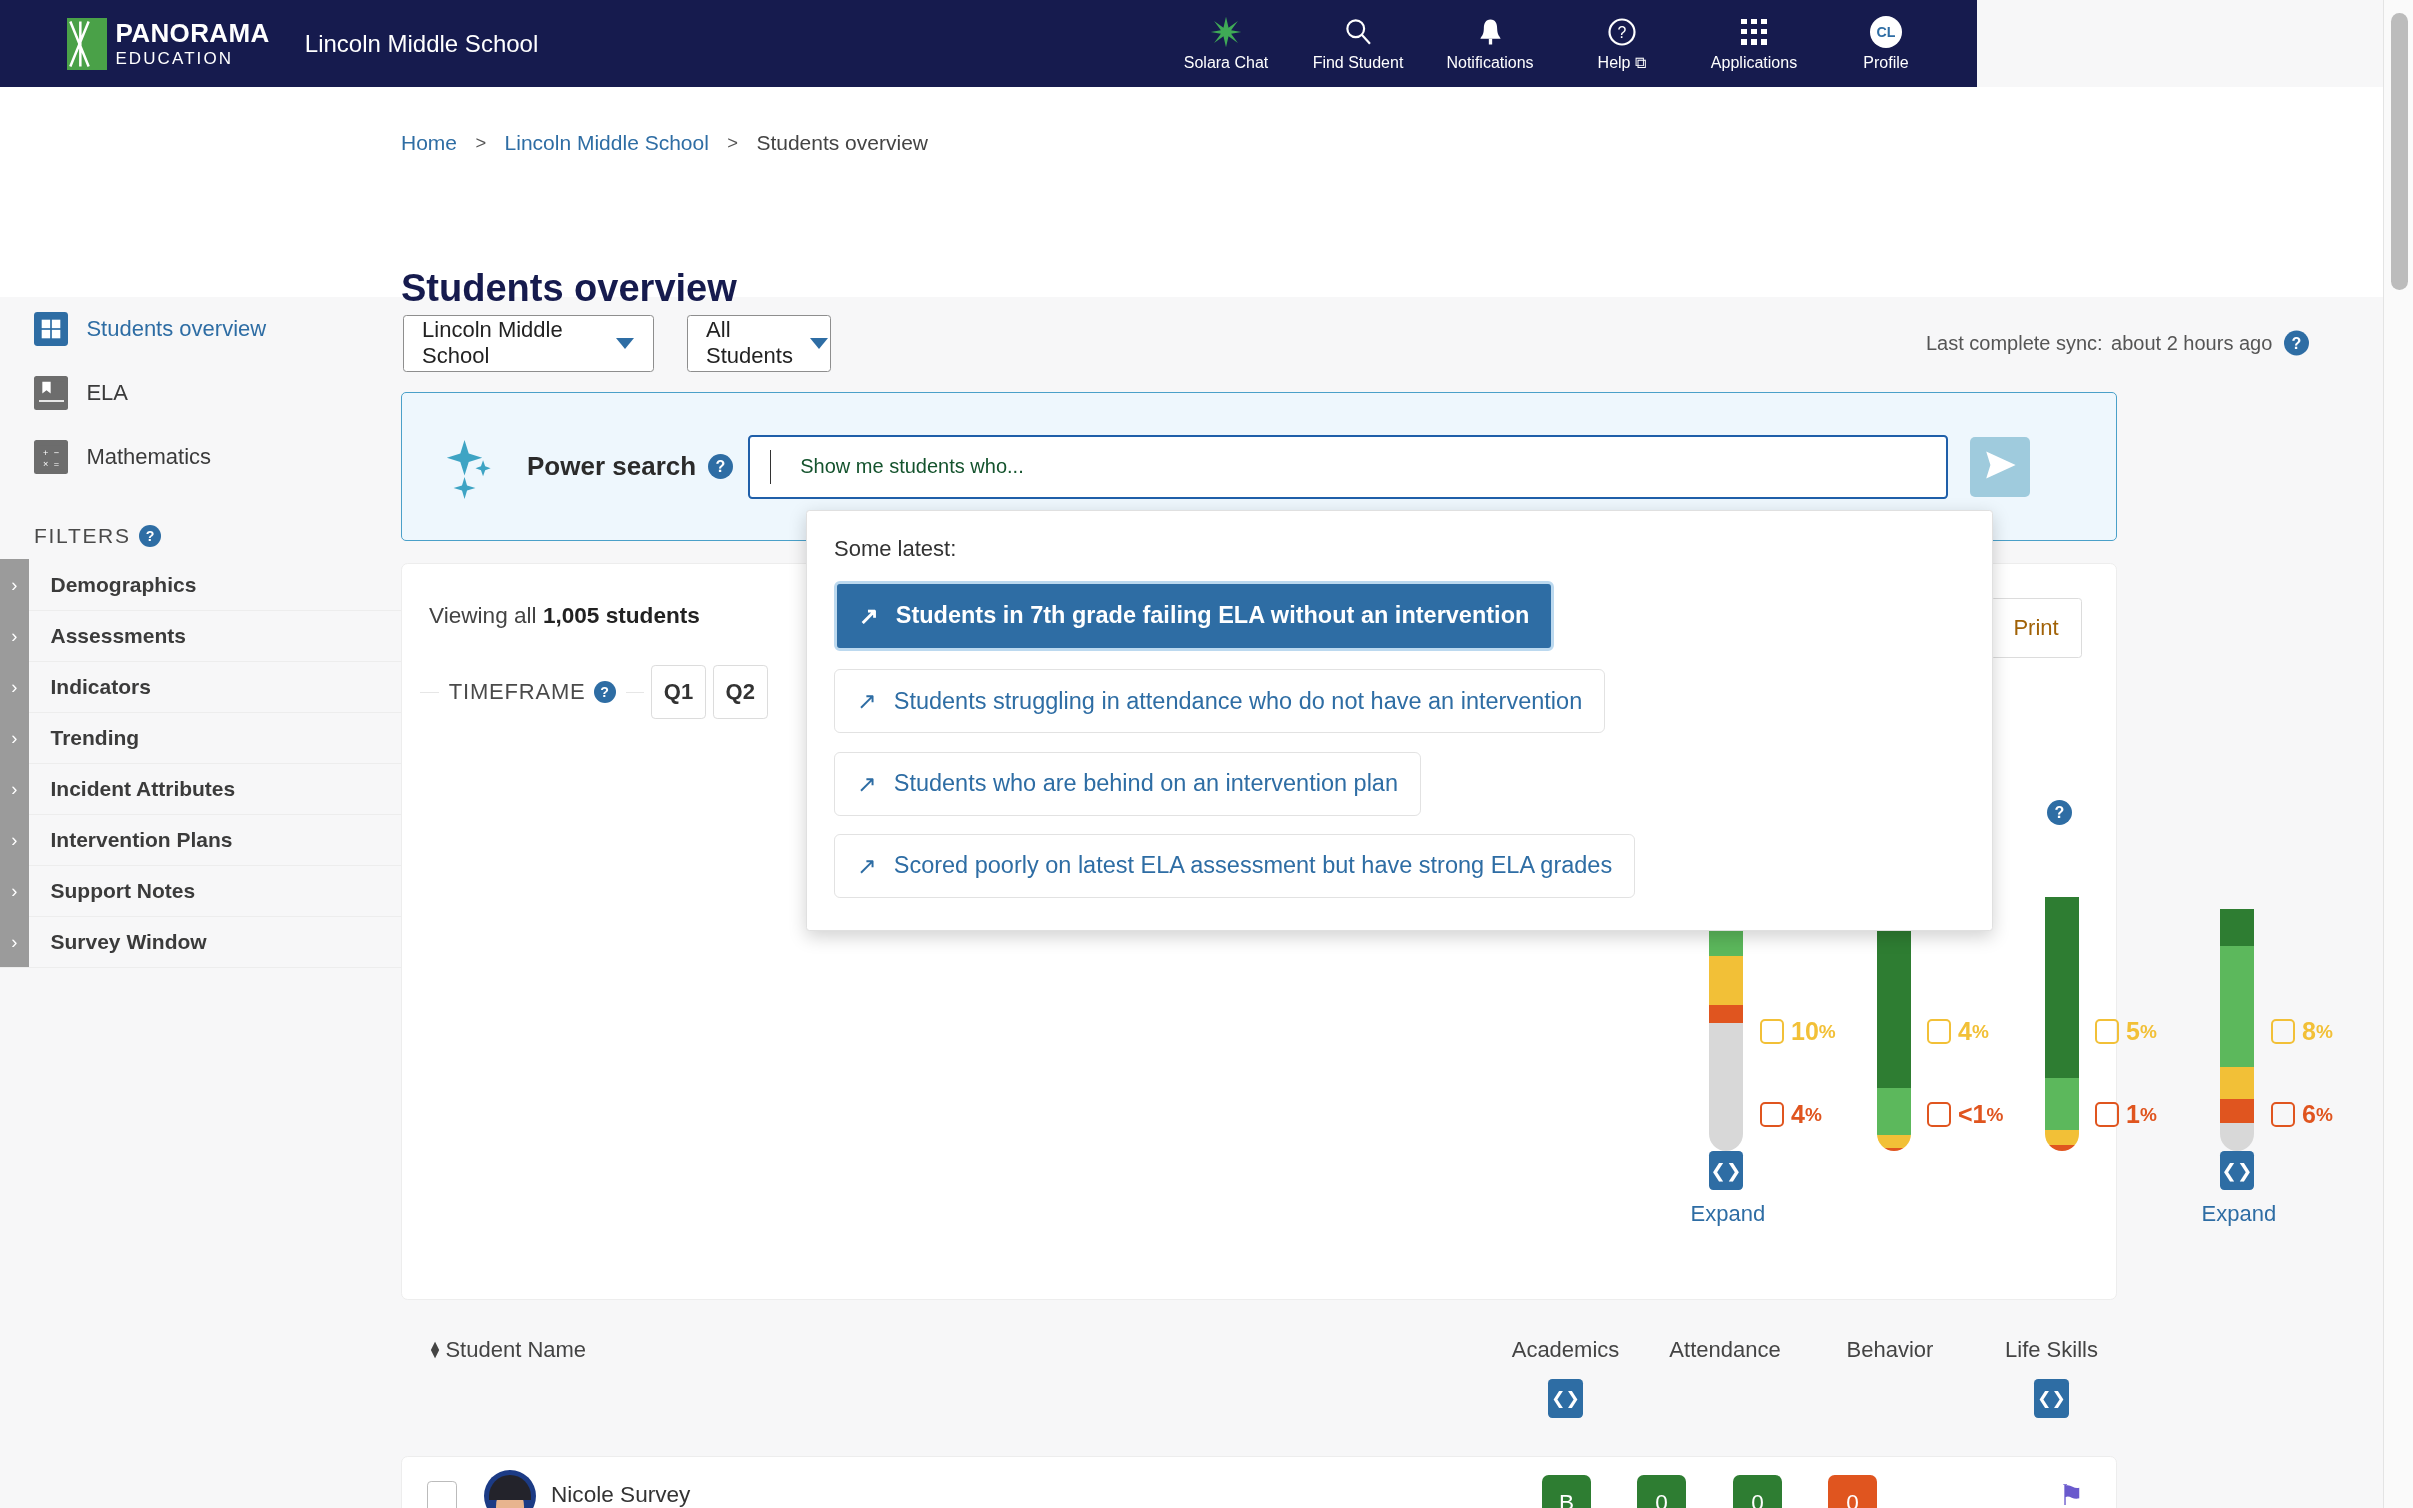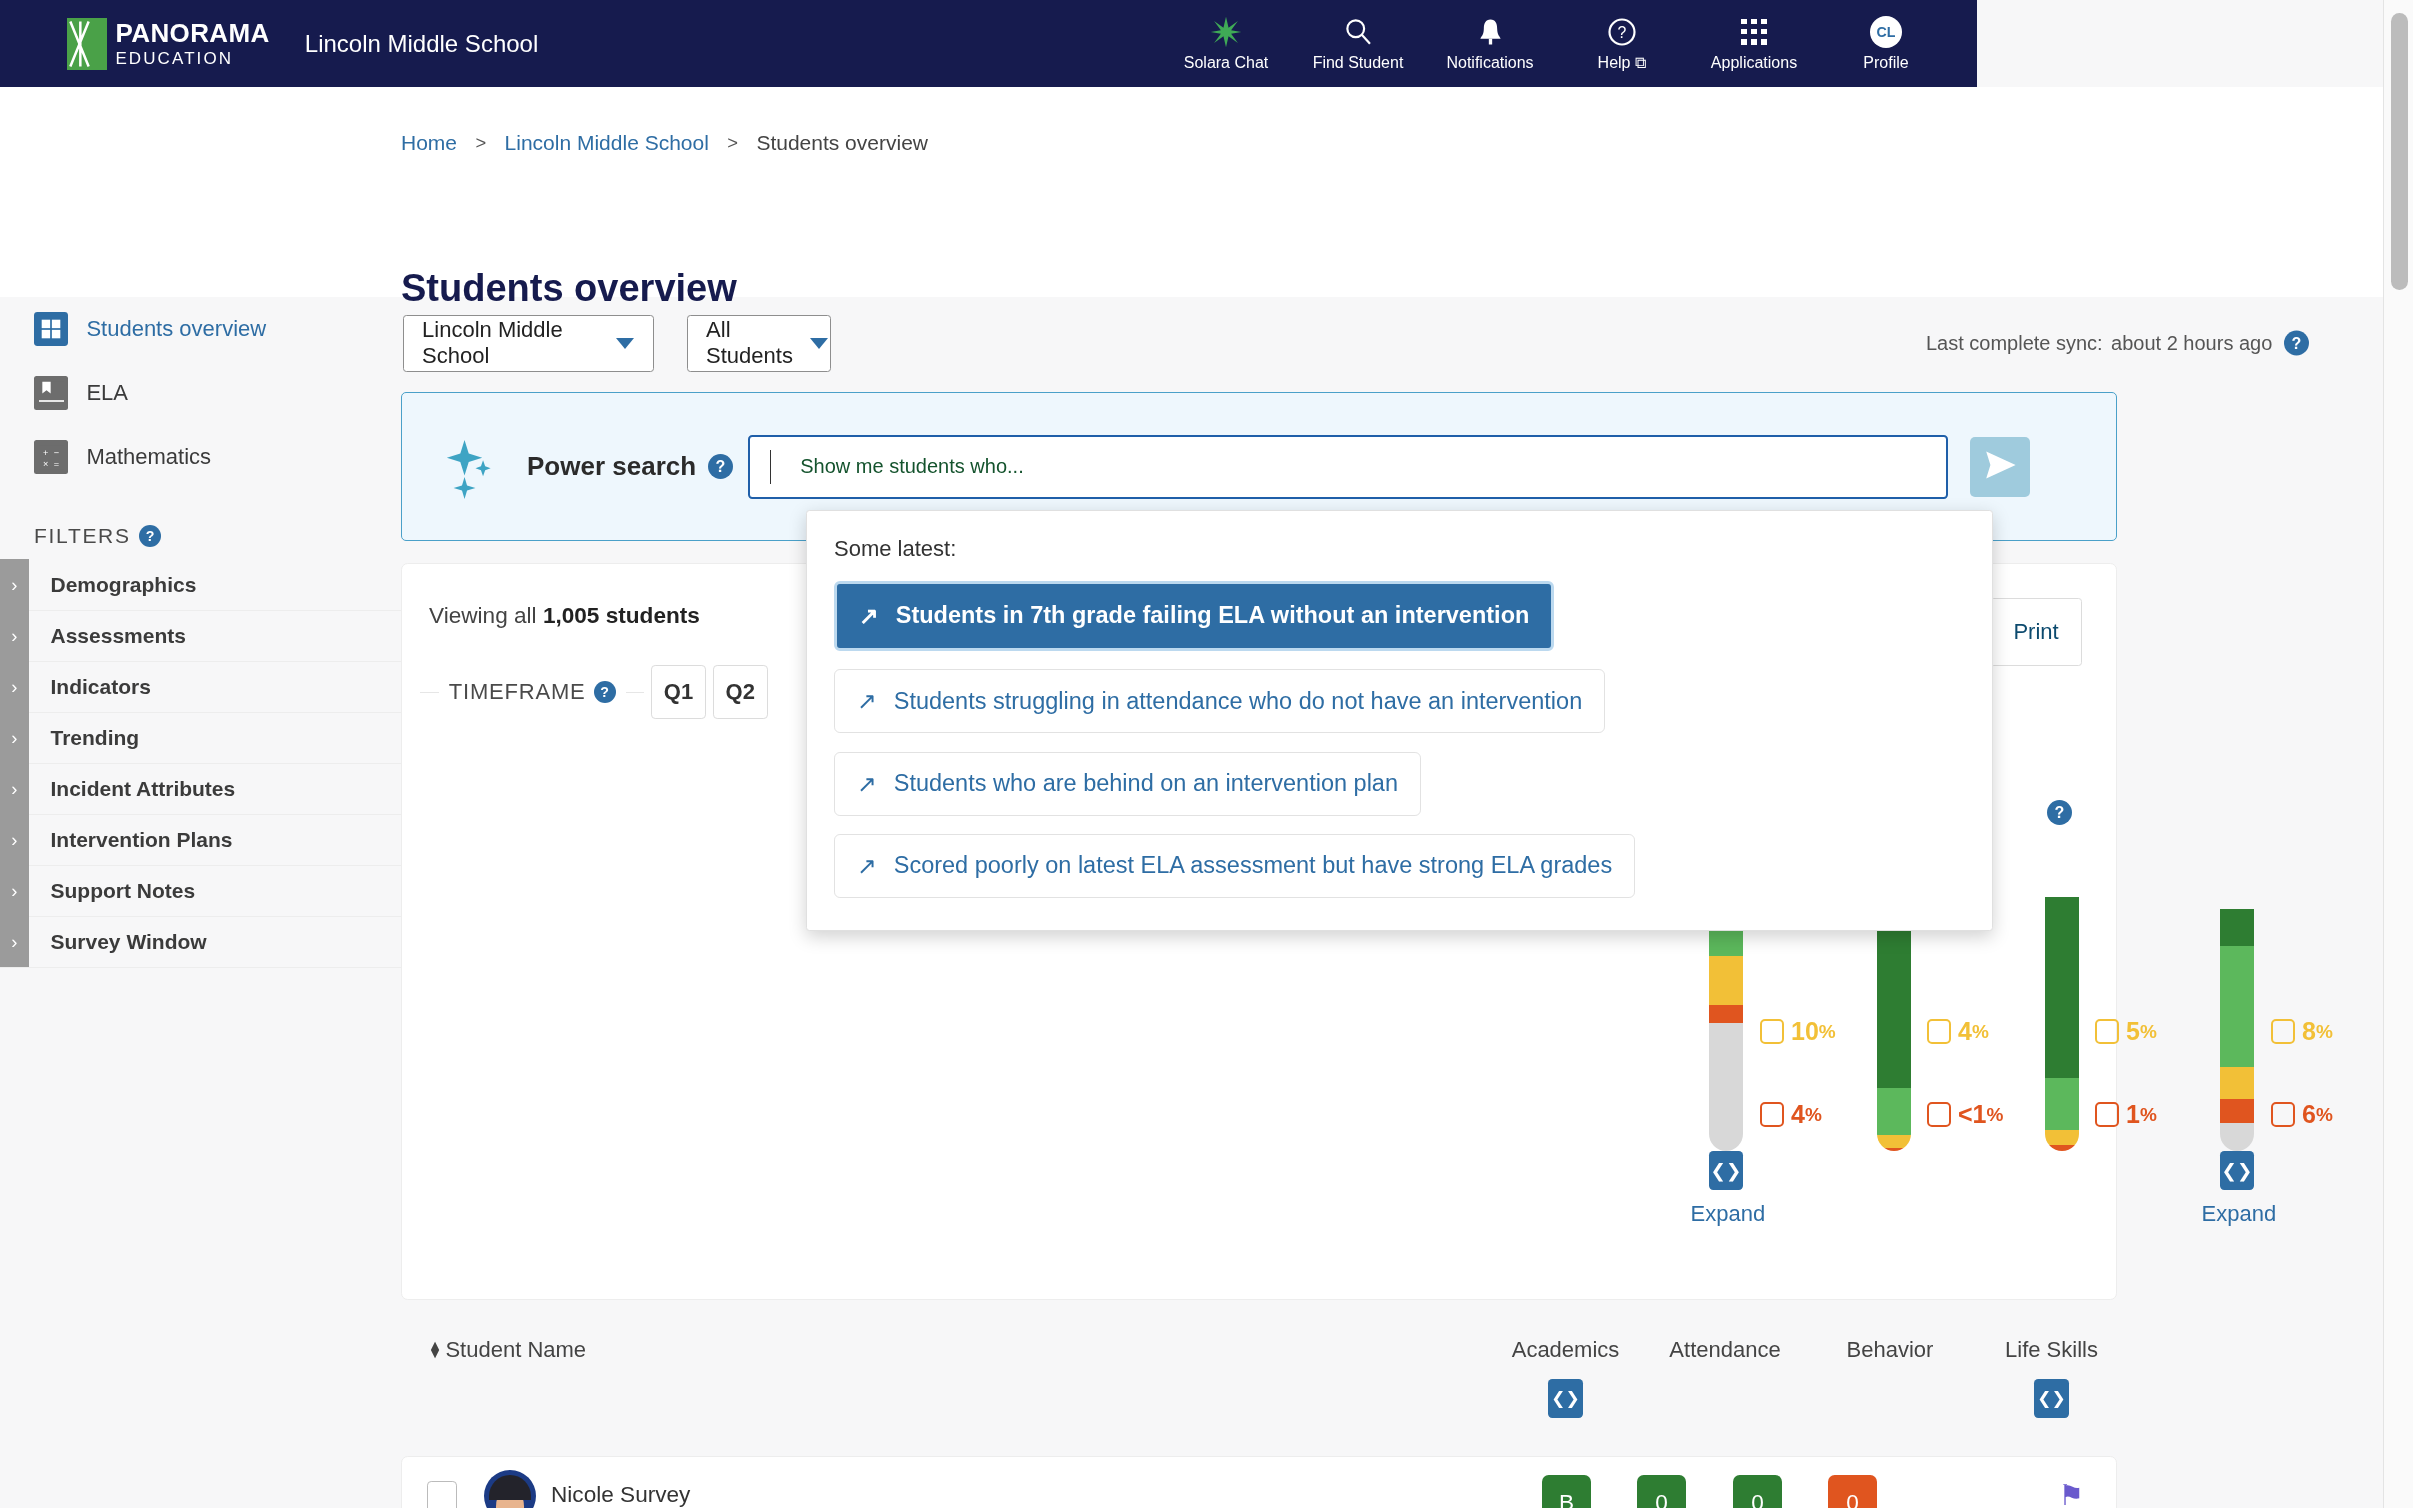"Print" .printbtn { color: #0c4a6e -> #a16207; height: 68px -> 60px }
